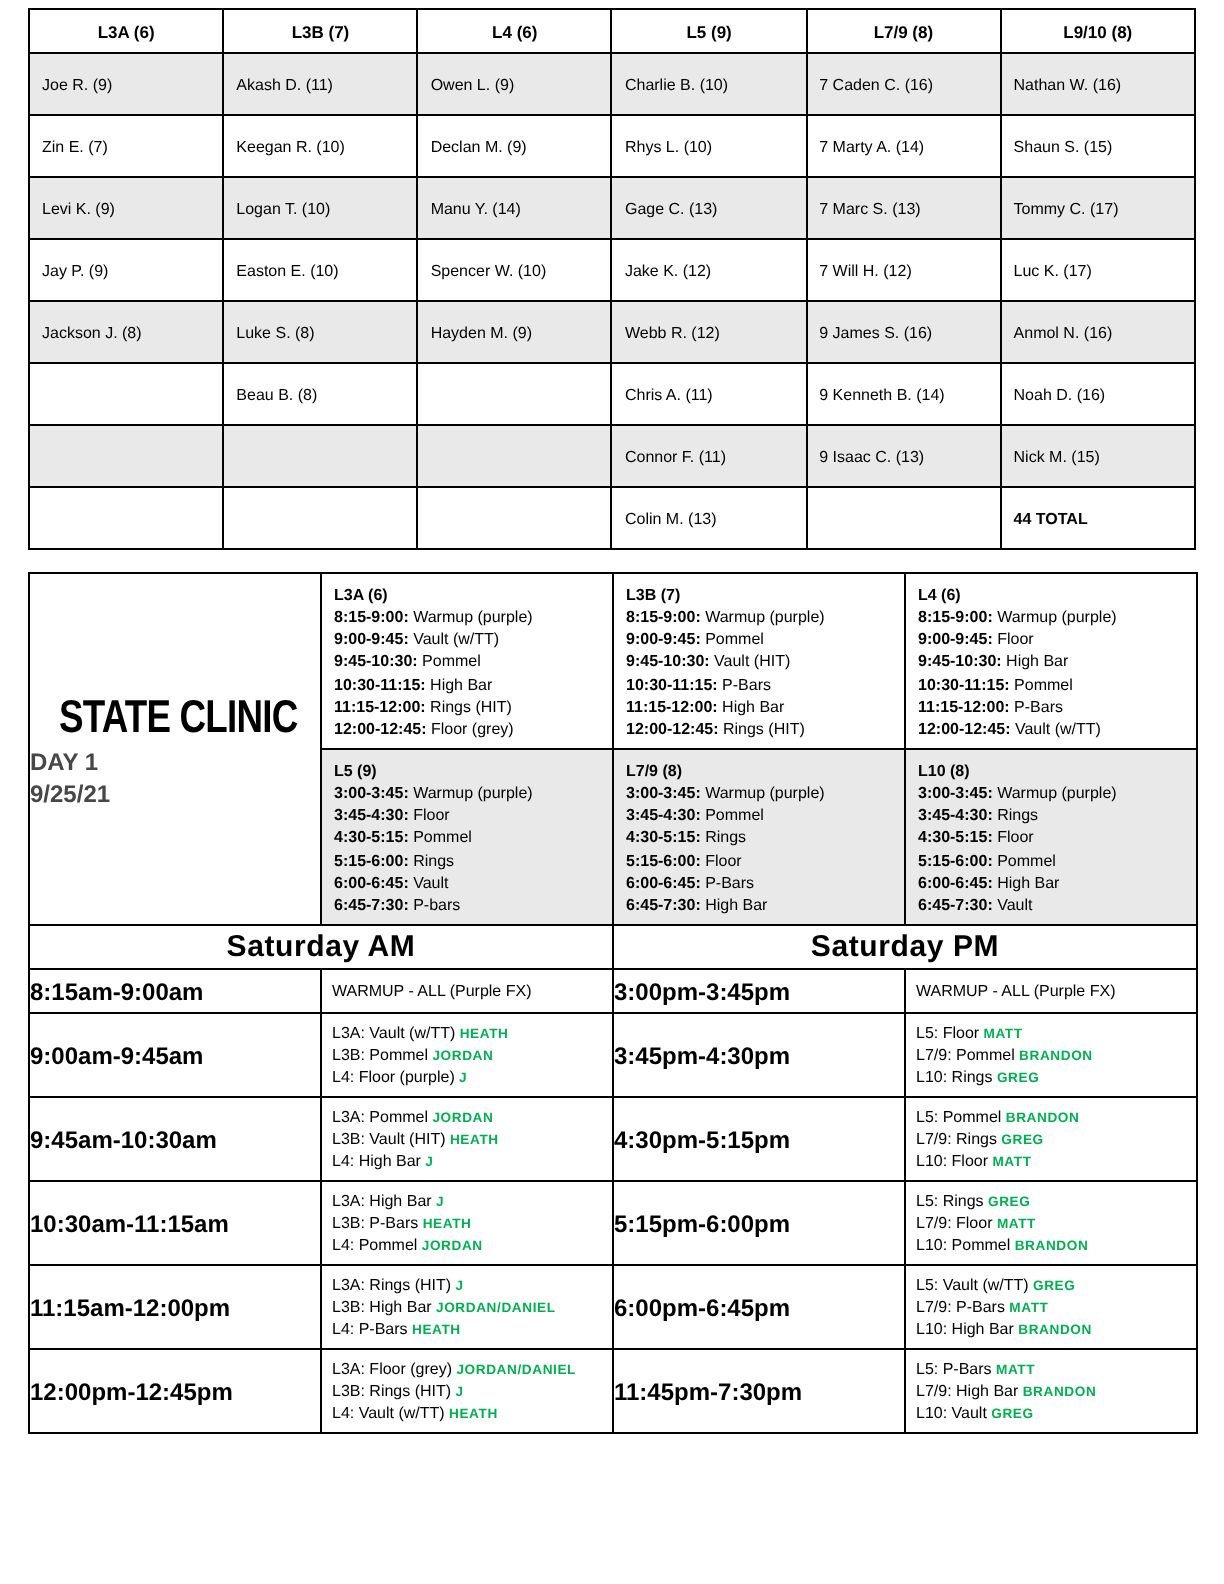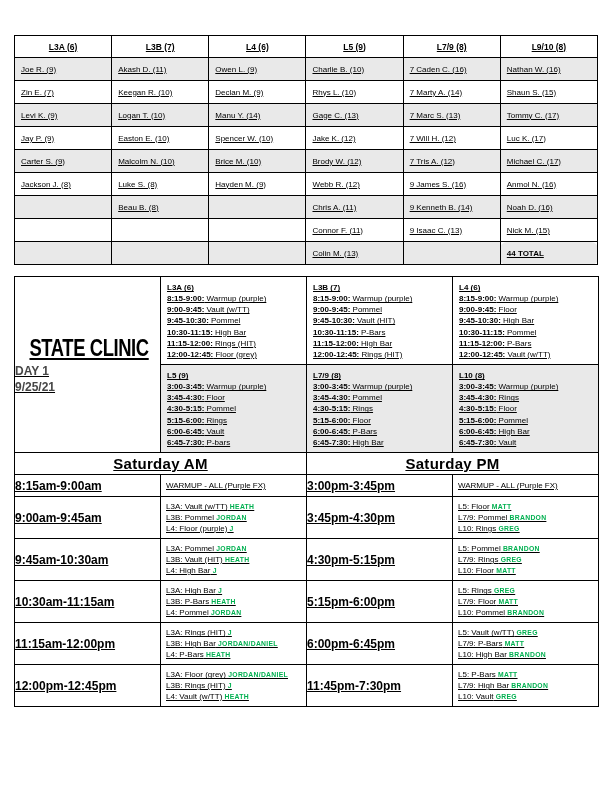"L3A (6)" .content { text-decoration: underline -> none; top: 35px -> 4px }
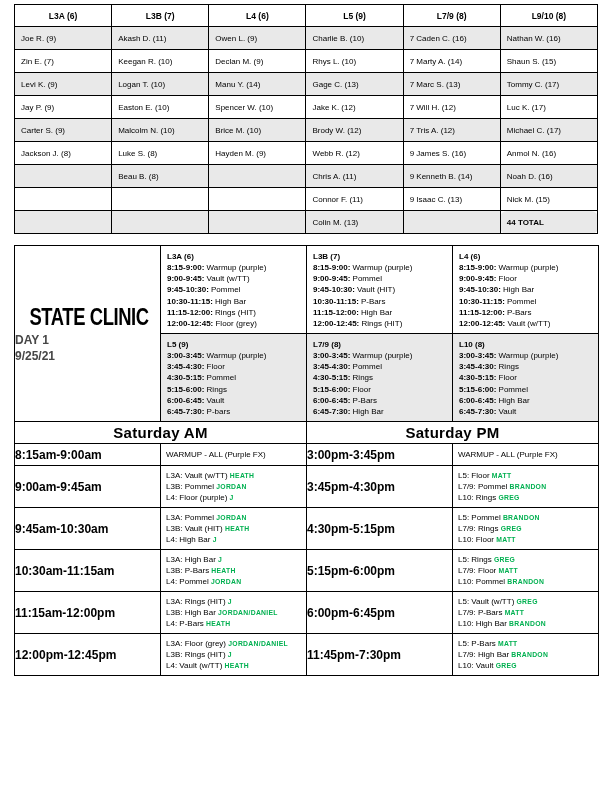"Joe R. (9)" #roster td { height: 23px -> 31px }
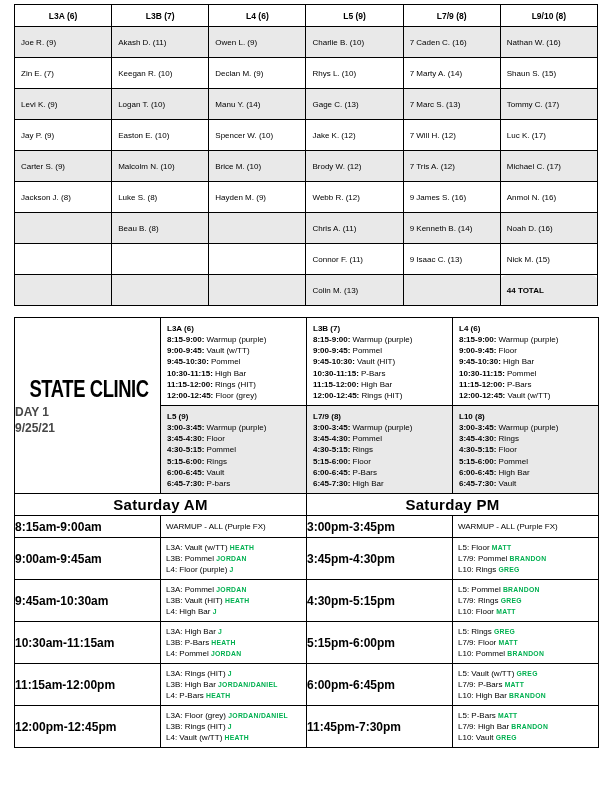"Carter S. (9)" tr { html: <tr> <td>Carter S. (9)</td> <td>Malcolm N. (10)</td> <td>Brice M. (10)</td> <td>Brody W. (12)</td> <td>7 Tris A. (12)</td> <td>Michael C. (17)</td> </tr> -> none }
